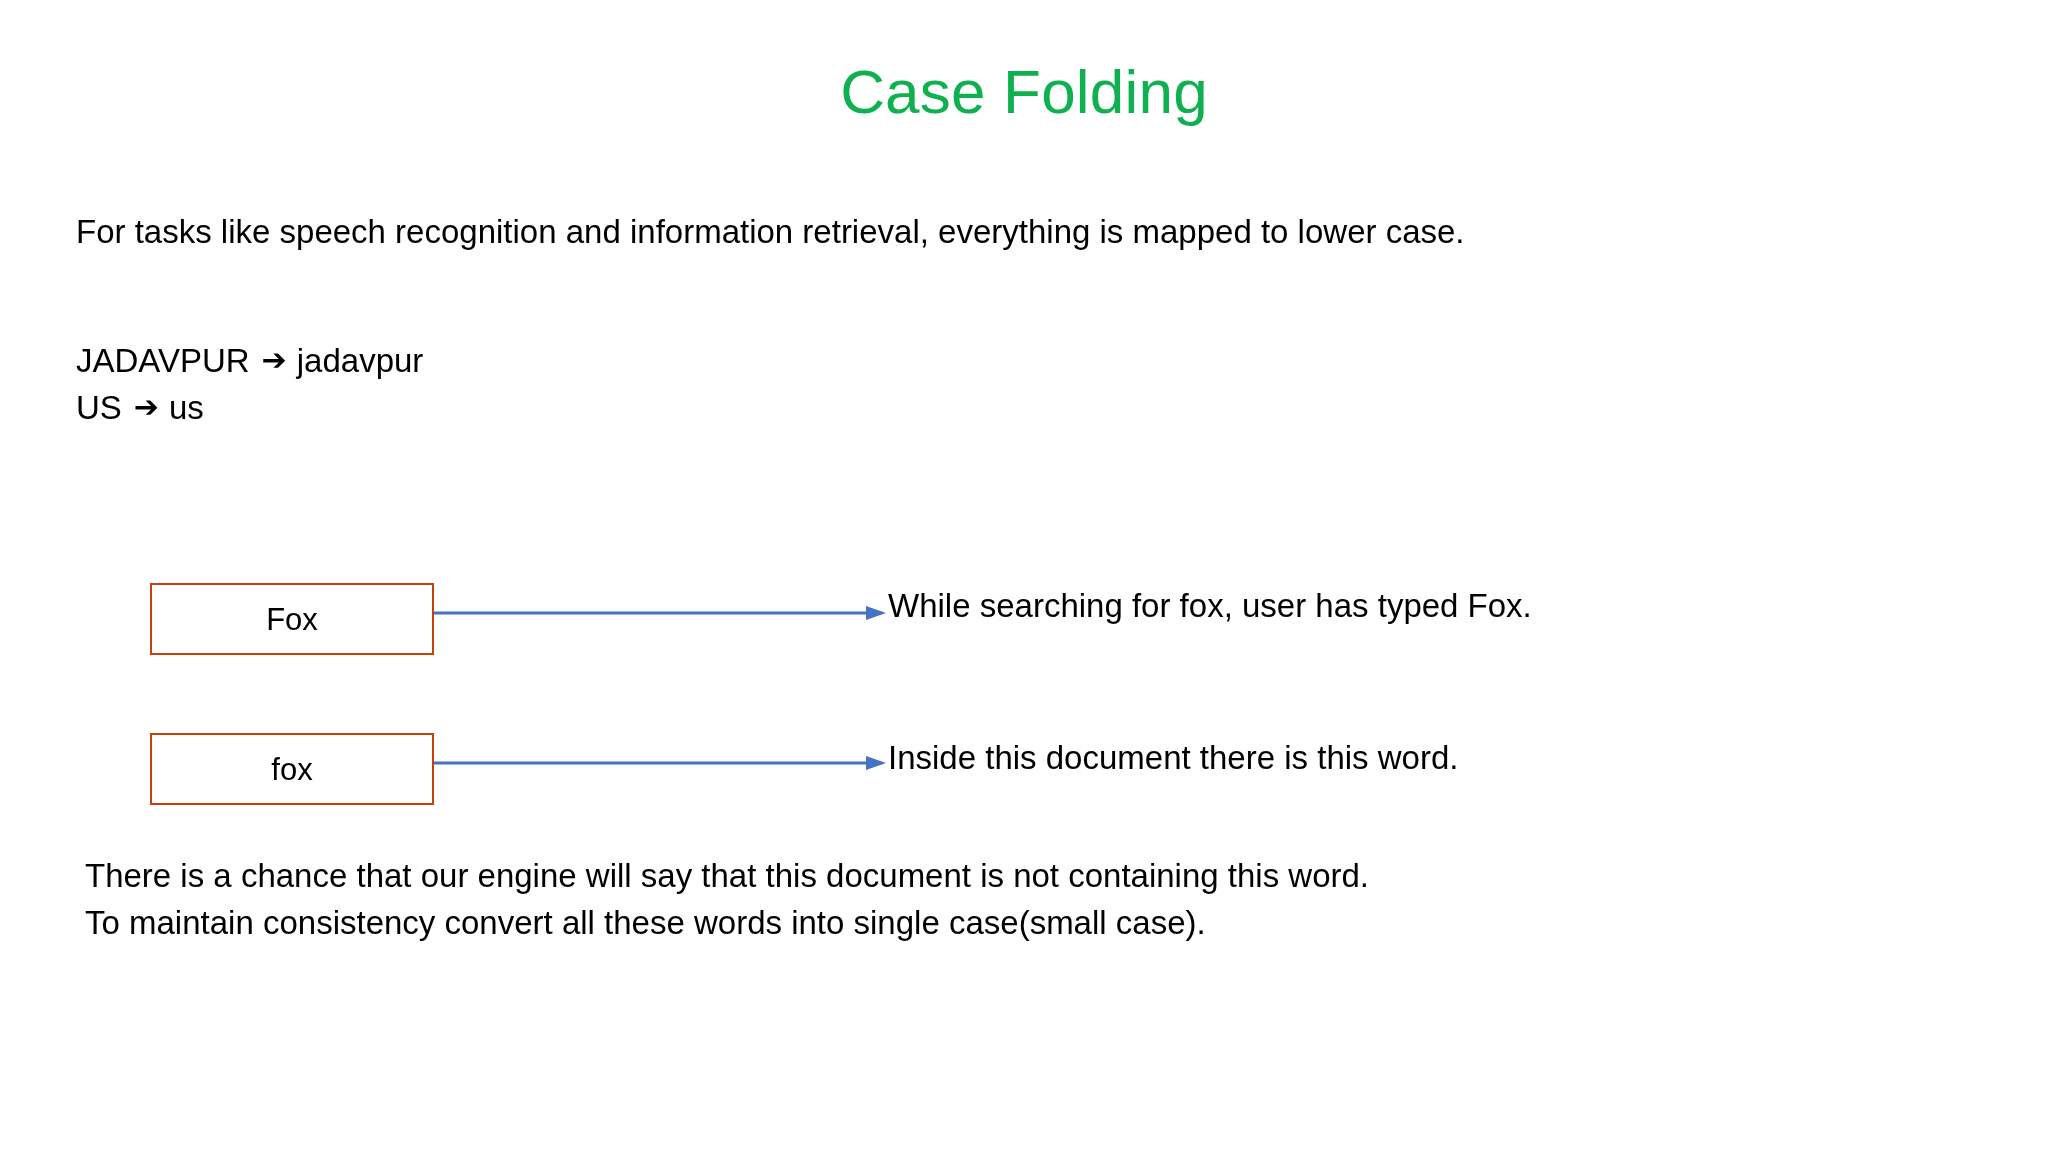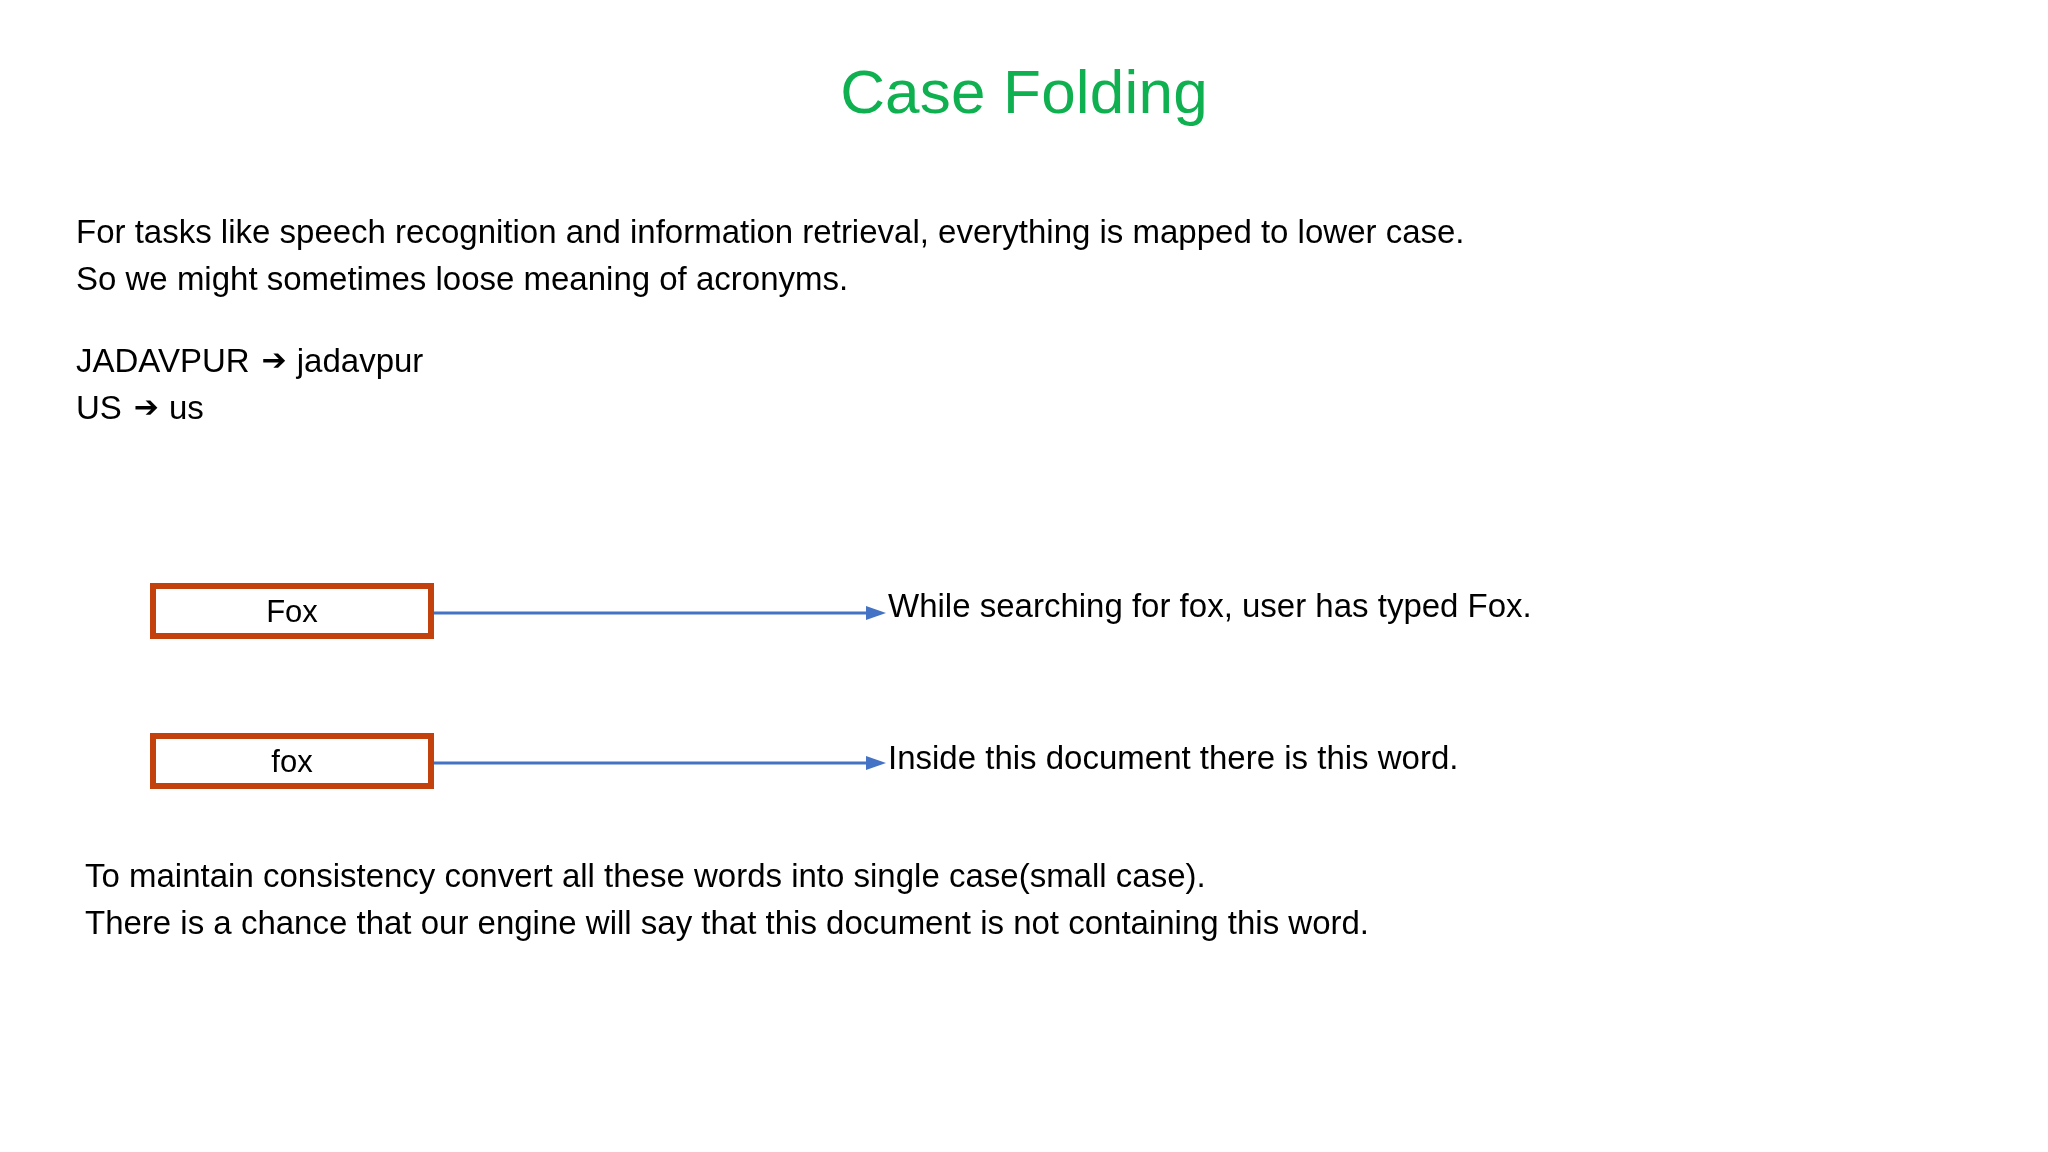"So we might sometimes loose" span.intro-line { html: <span>So we might sometimes loose meaning of acronyms.</span> -> none }
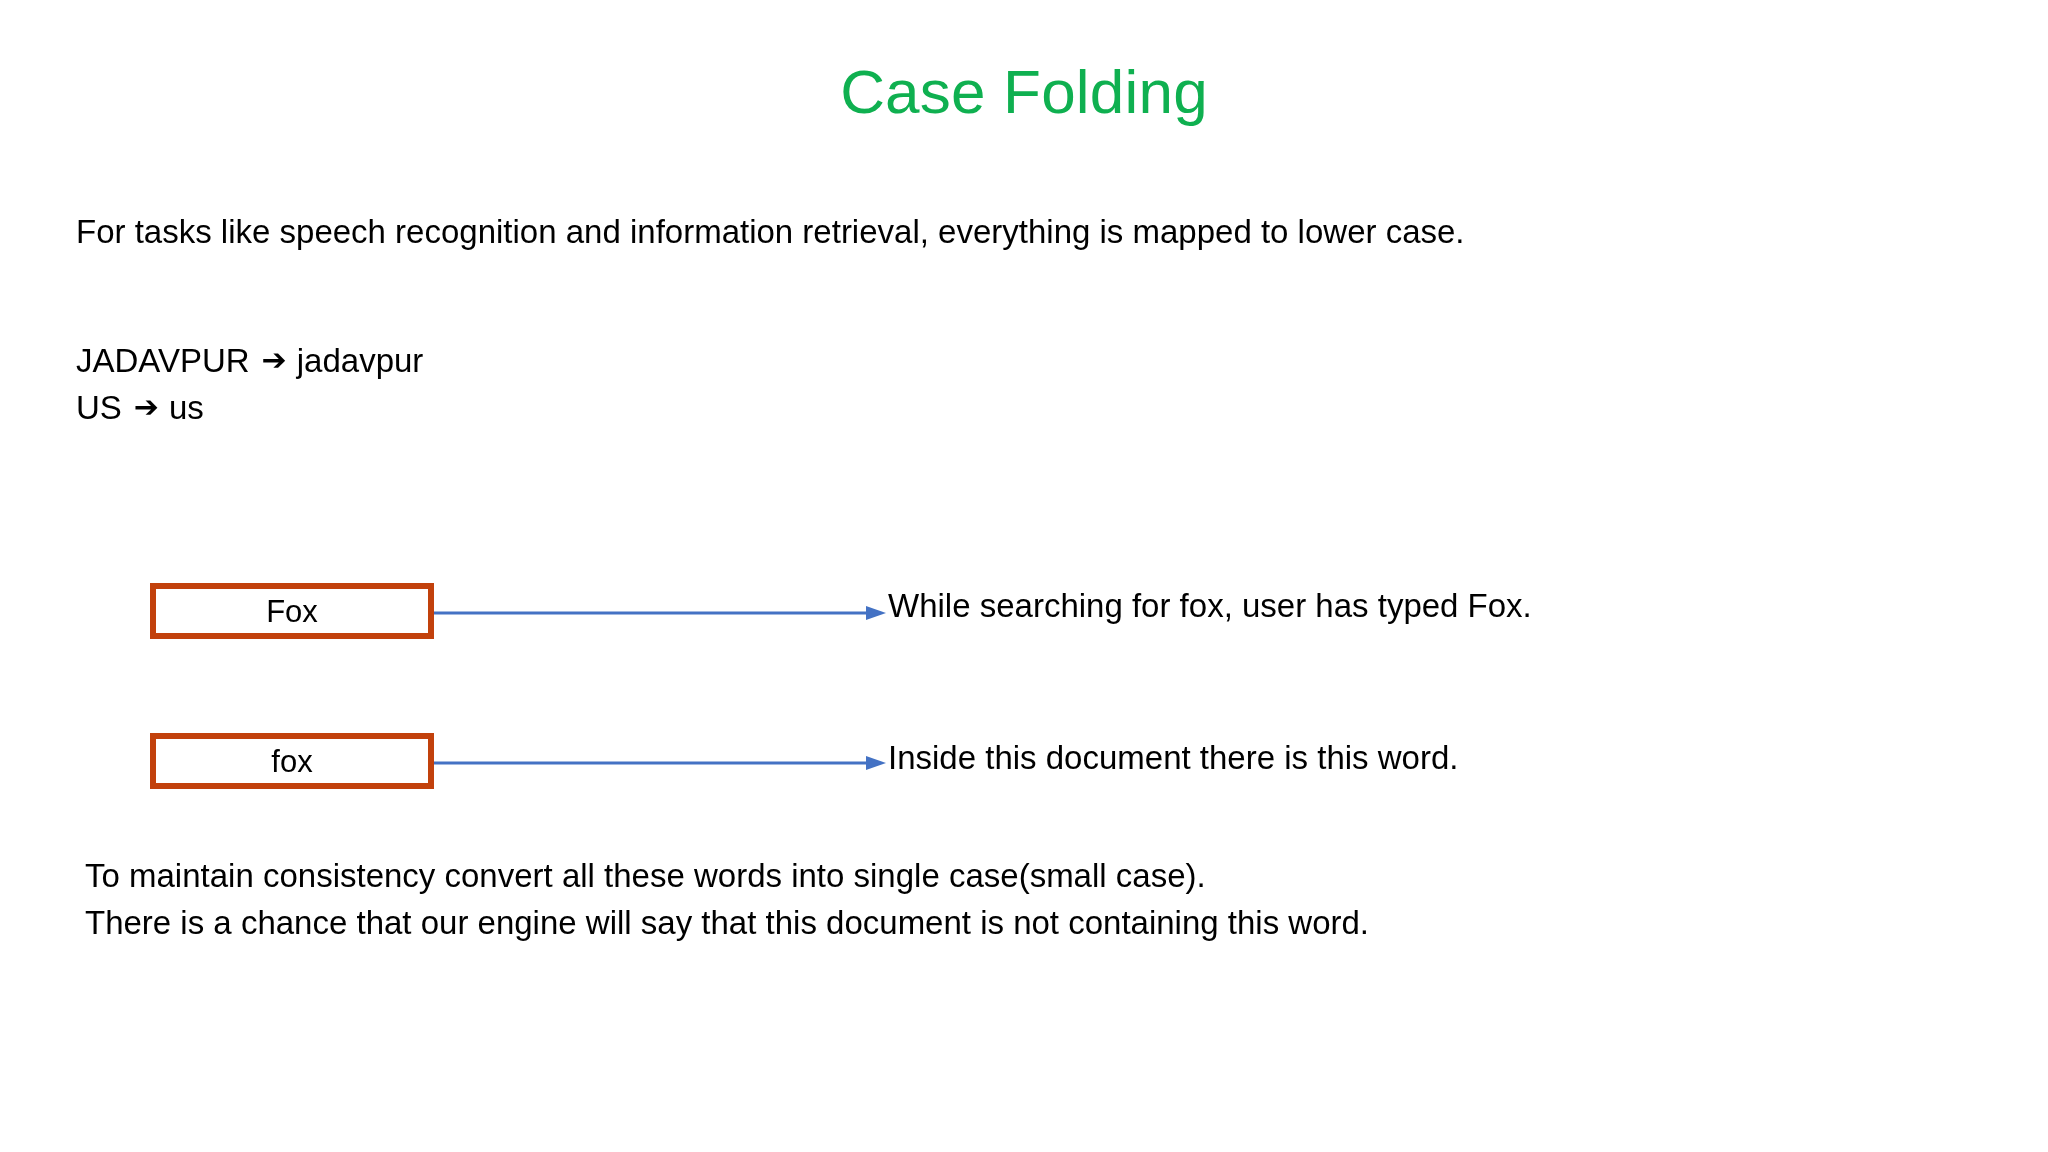"Fox" .term-box { border: 6px solid #c2410c -> 2px solid #c2410c; height: 56px -> 72px }
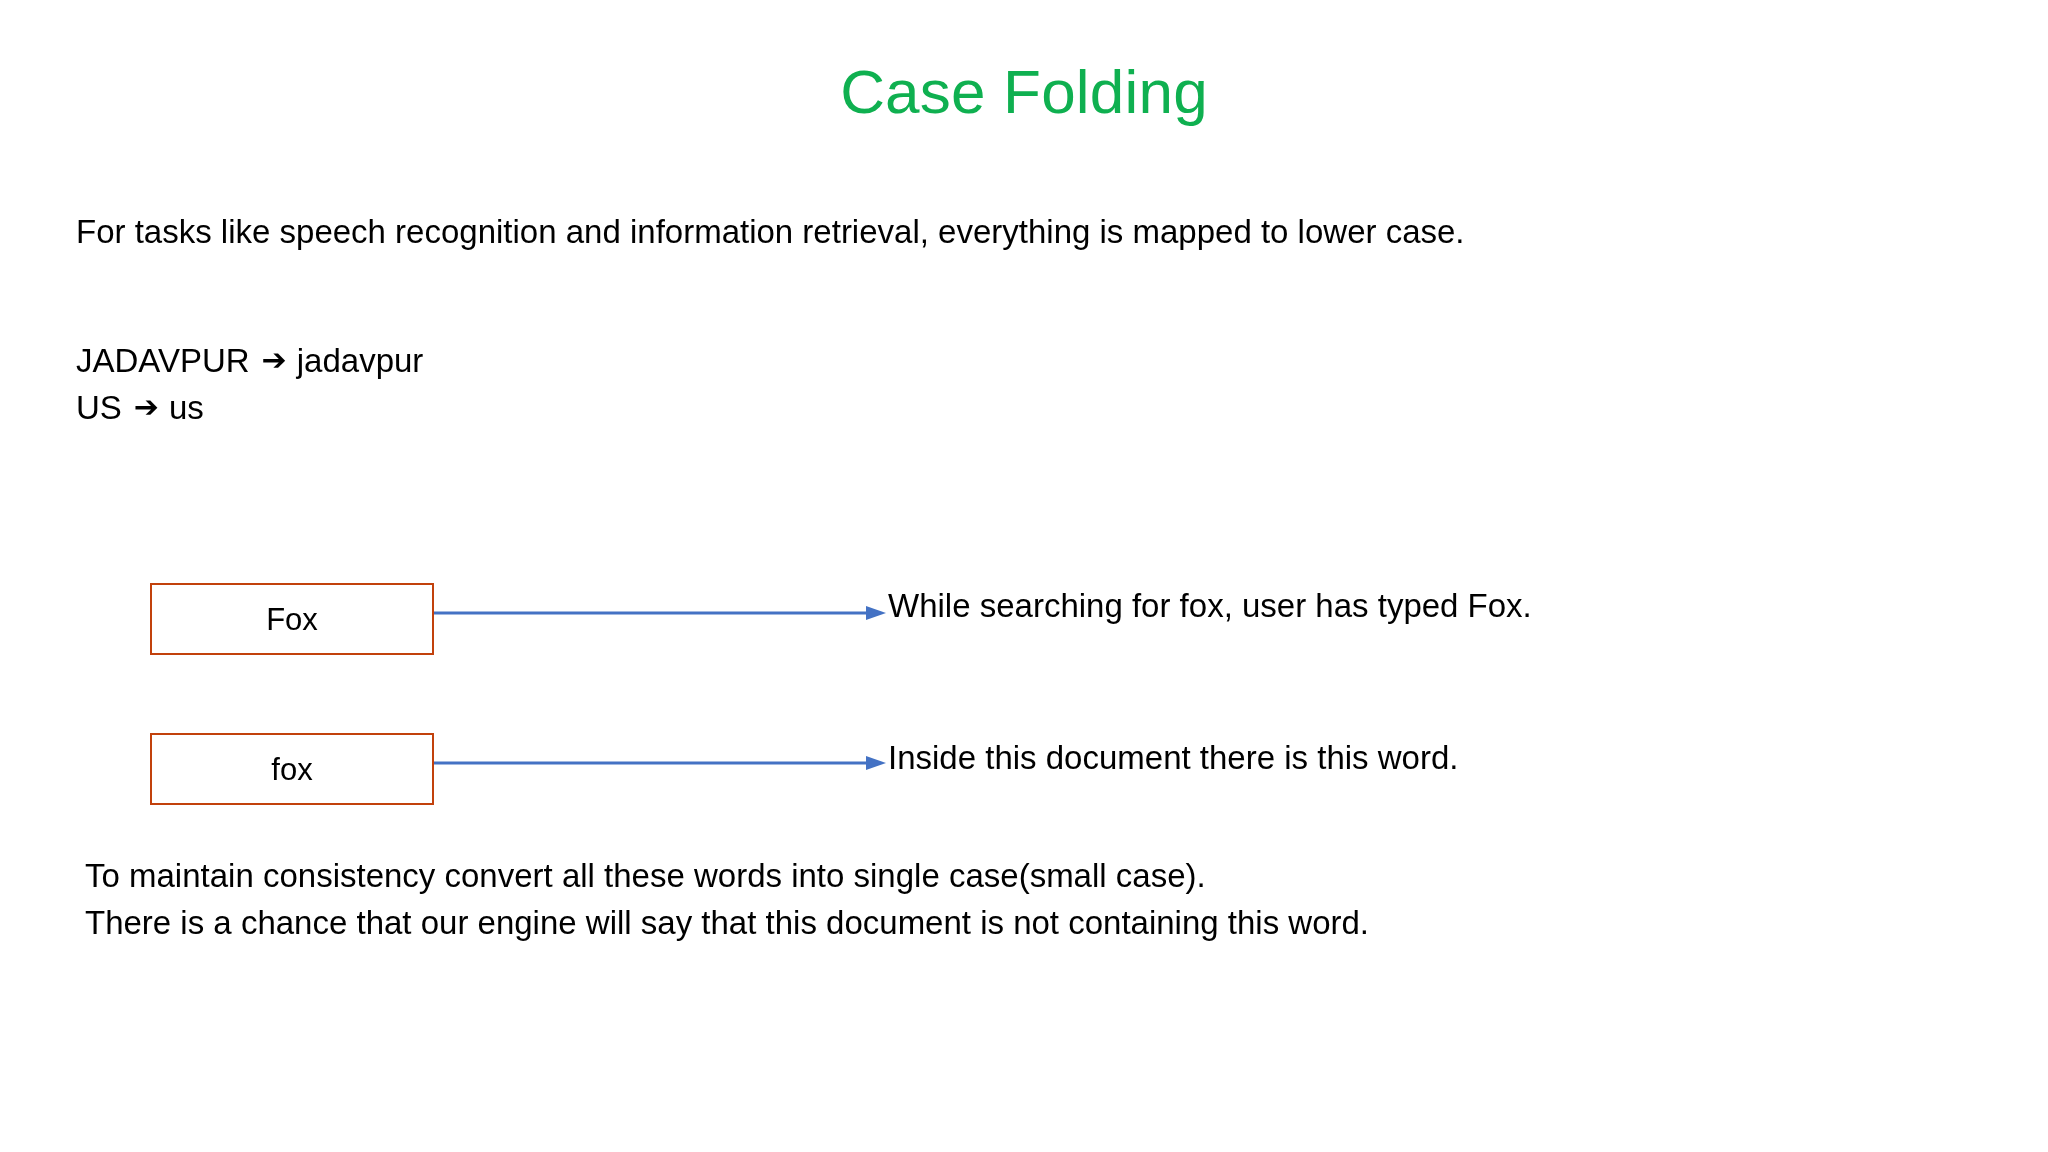"To maintain consistency convert all" span.closing-line { order: before "There is a chance that" -> after "There is a chance that" }
